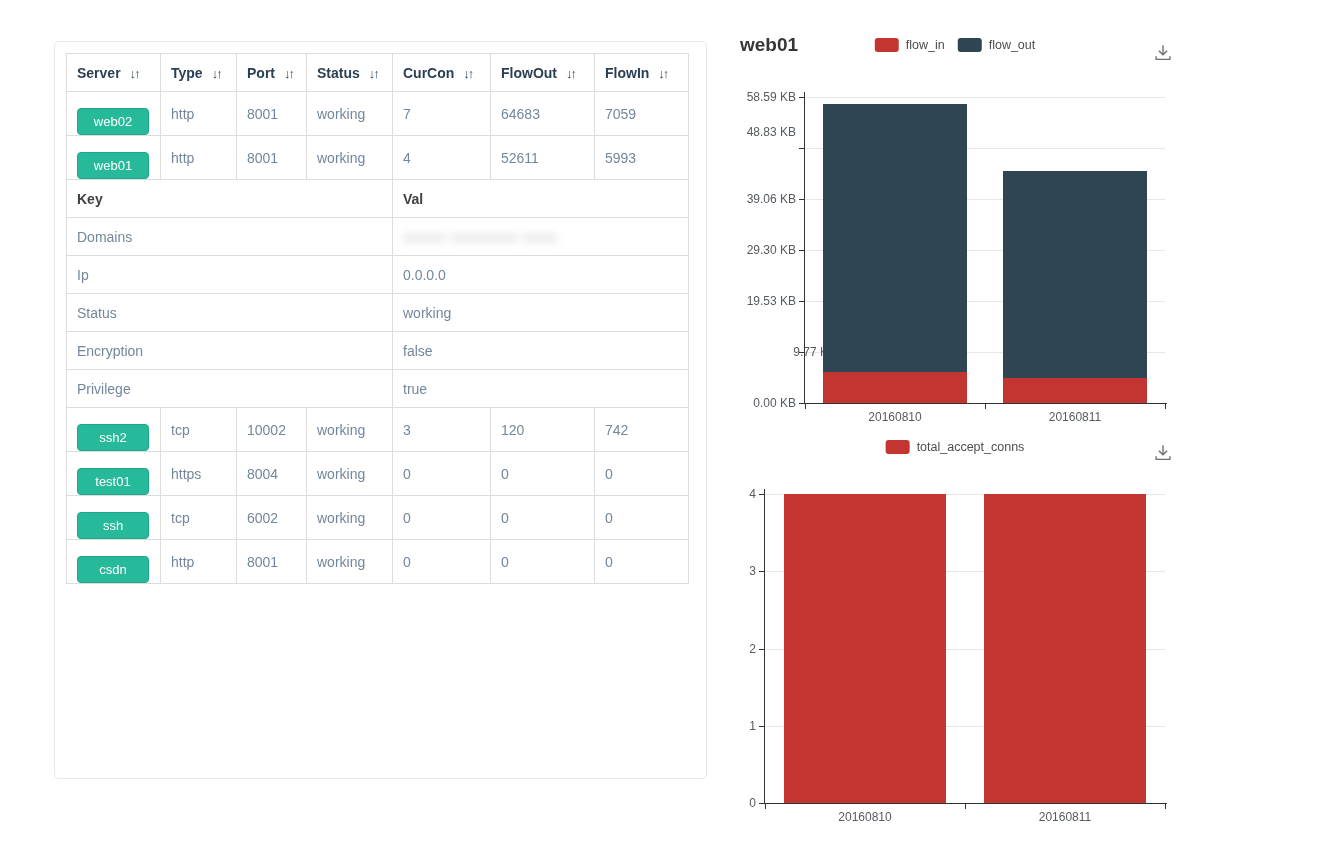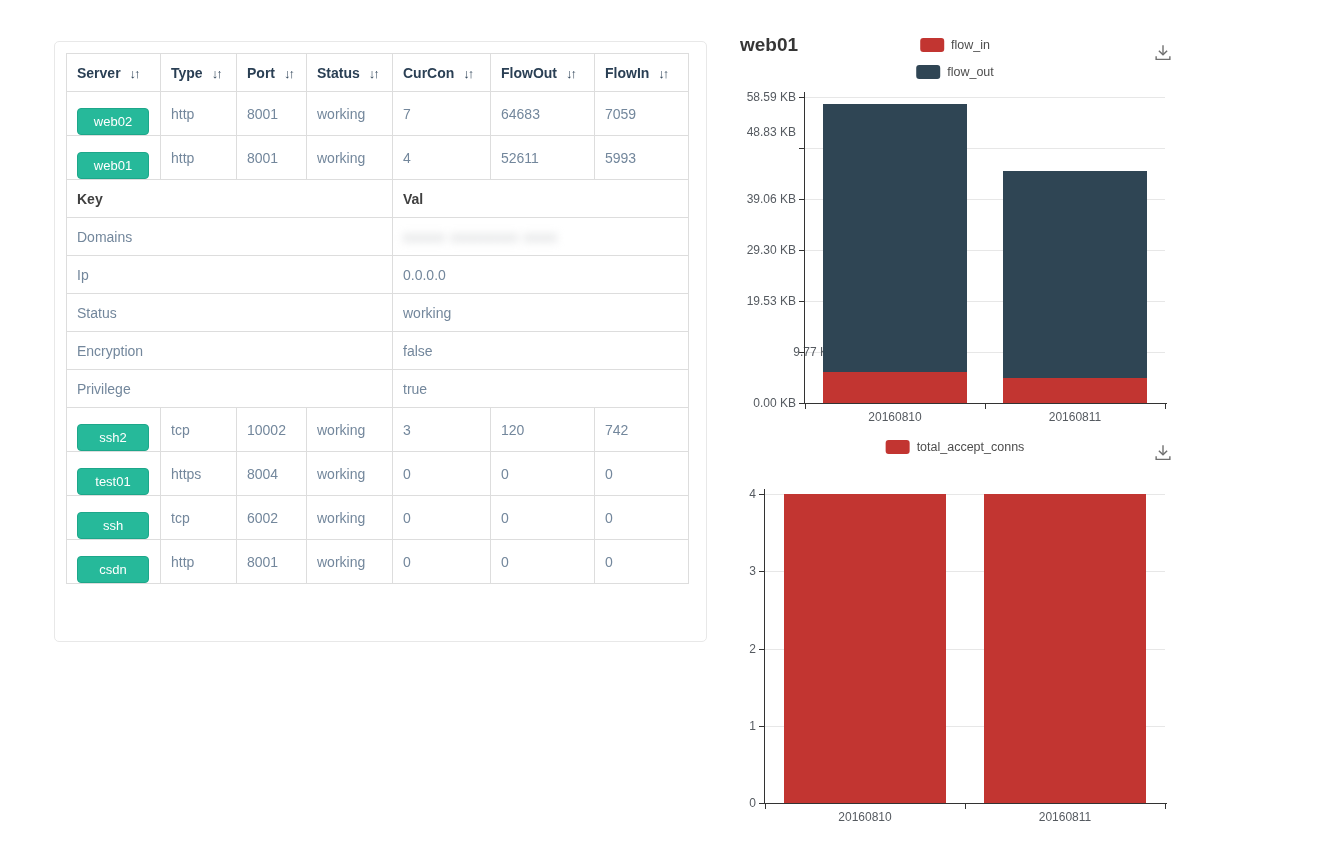"flow_in" .legend { flex-direction: column -> none }
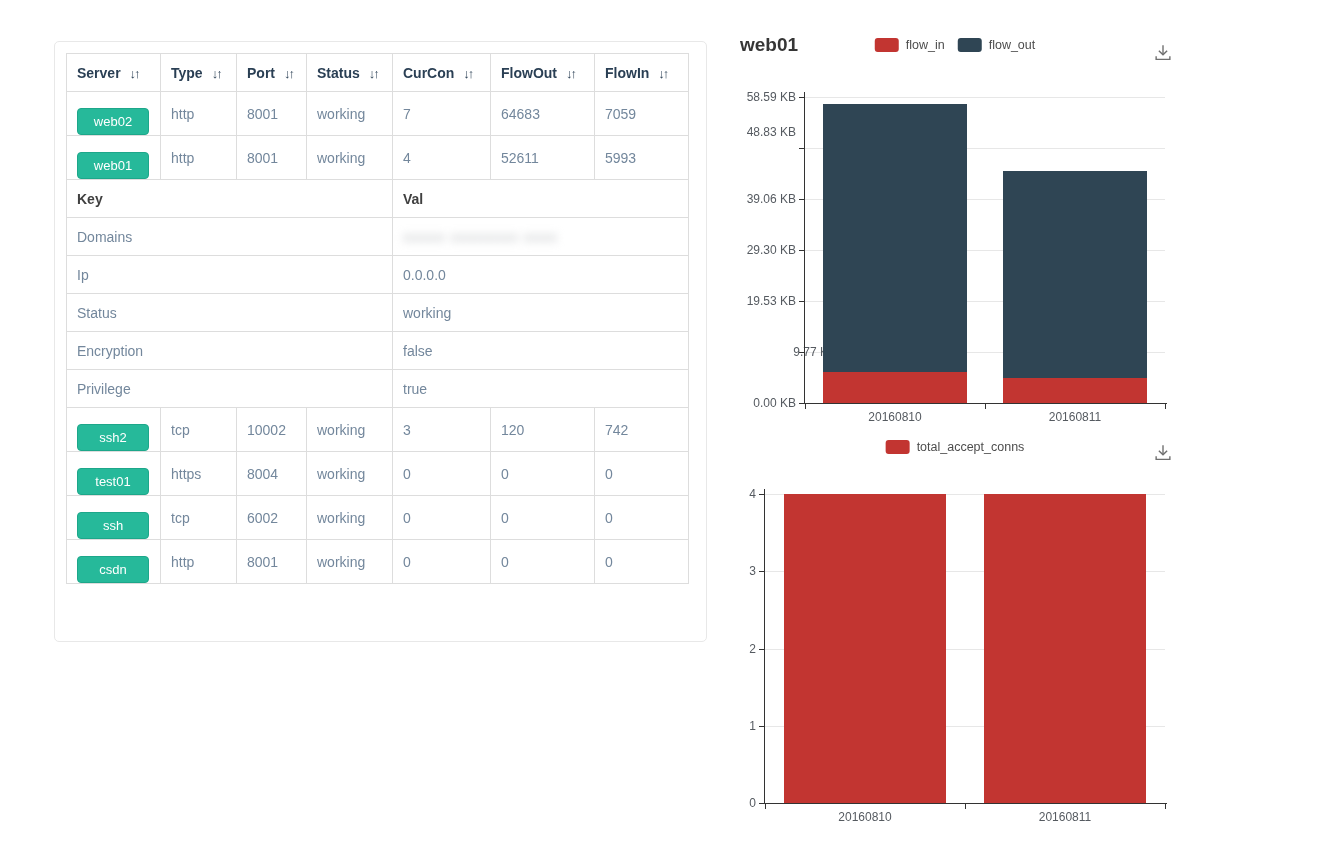"Server ↓↑" .panel { height: 601px -> 738px }
